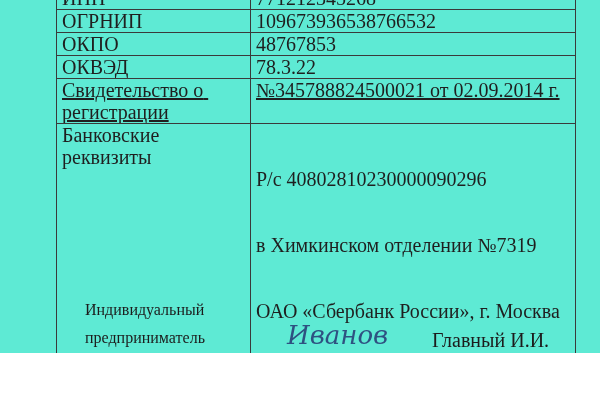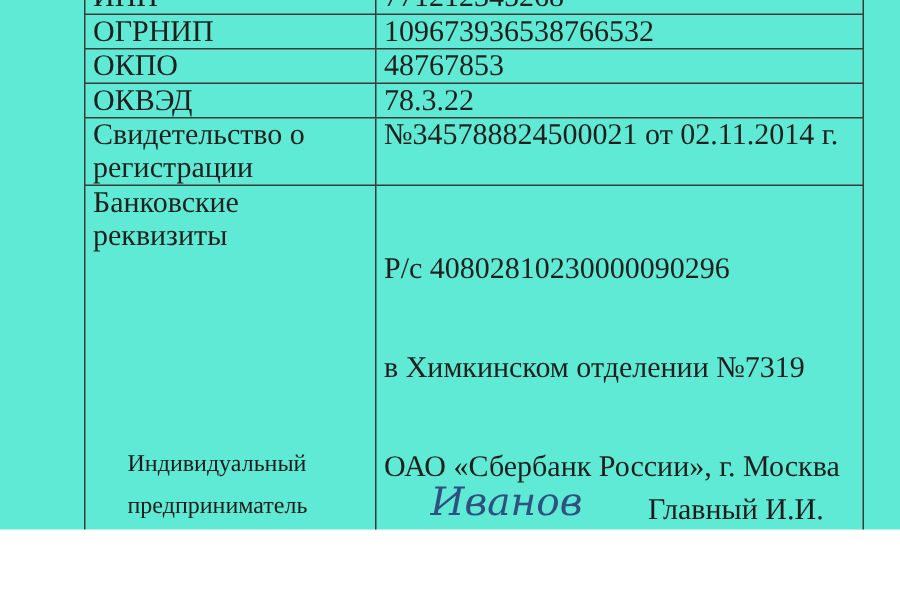"Свидетельство о регистрации" tr.h44 td { text-decoration: none -> underline }
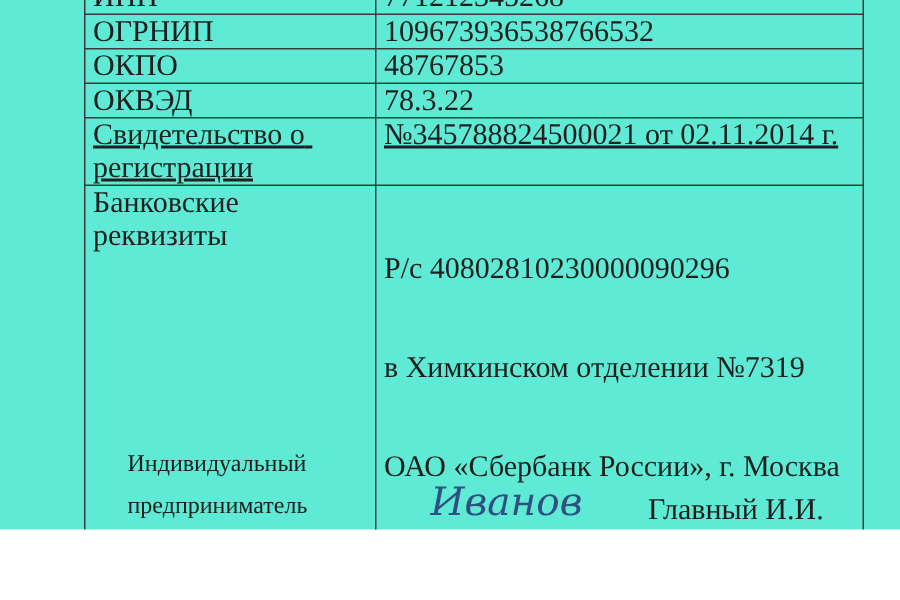"№345788824500021 от 02.11.2014 г." td.val { text: 02.11.2014 -> 02.09.2014 }
